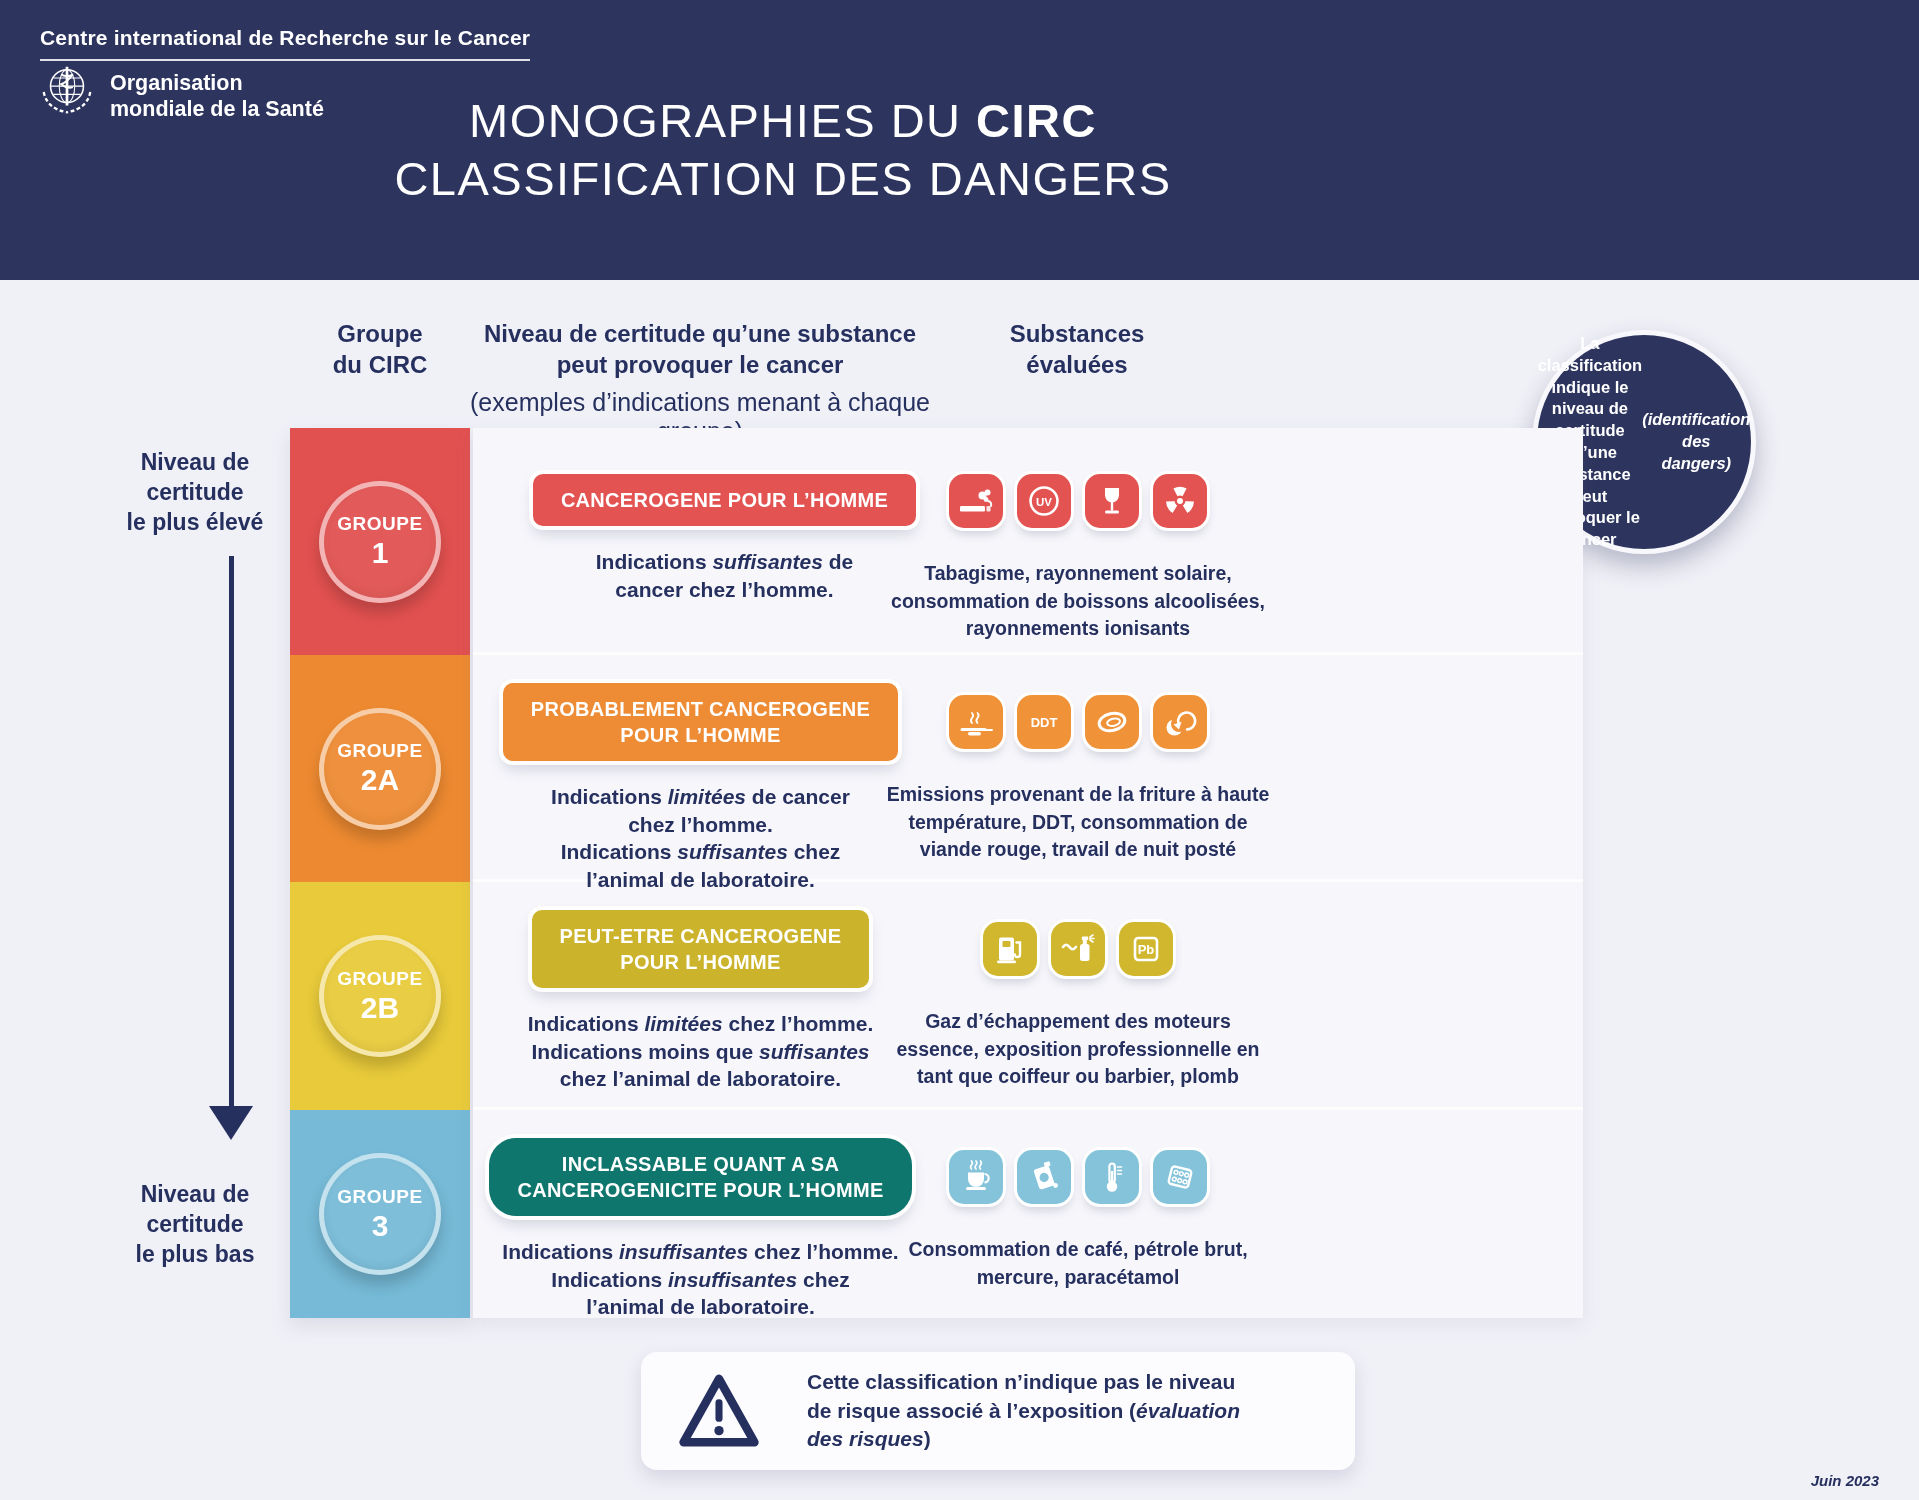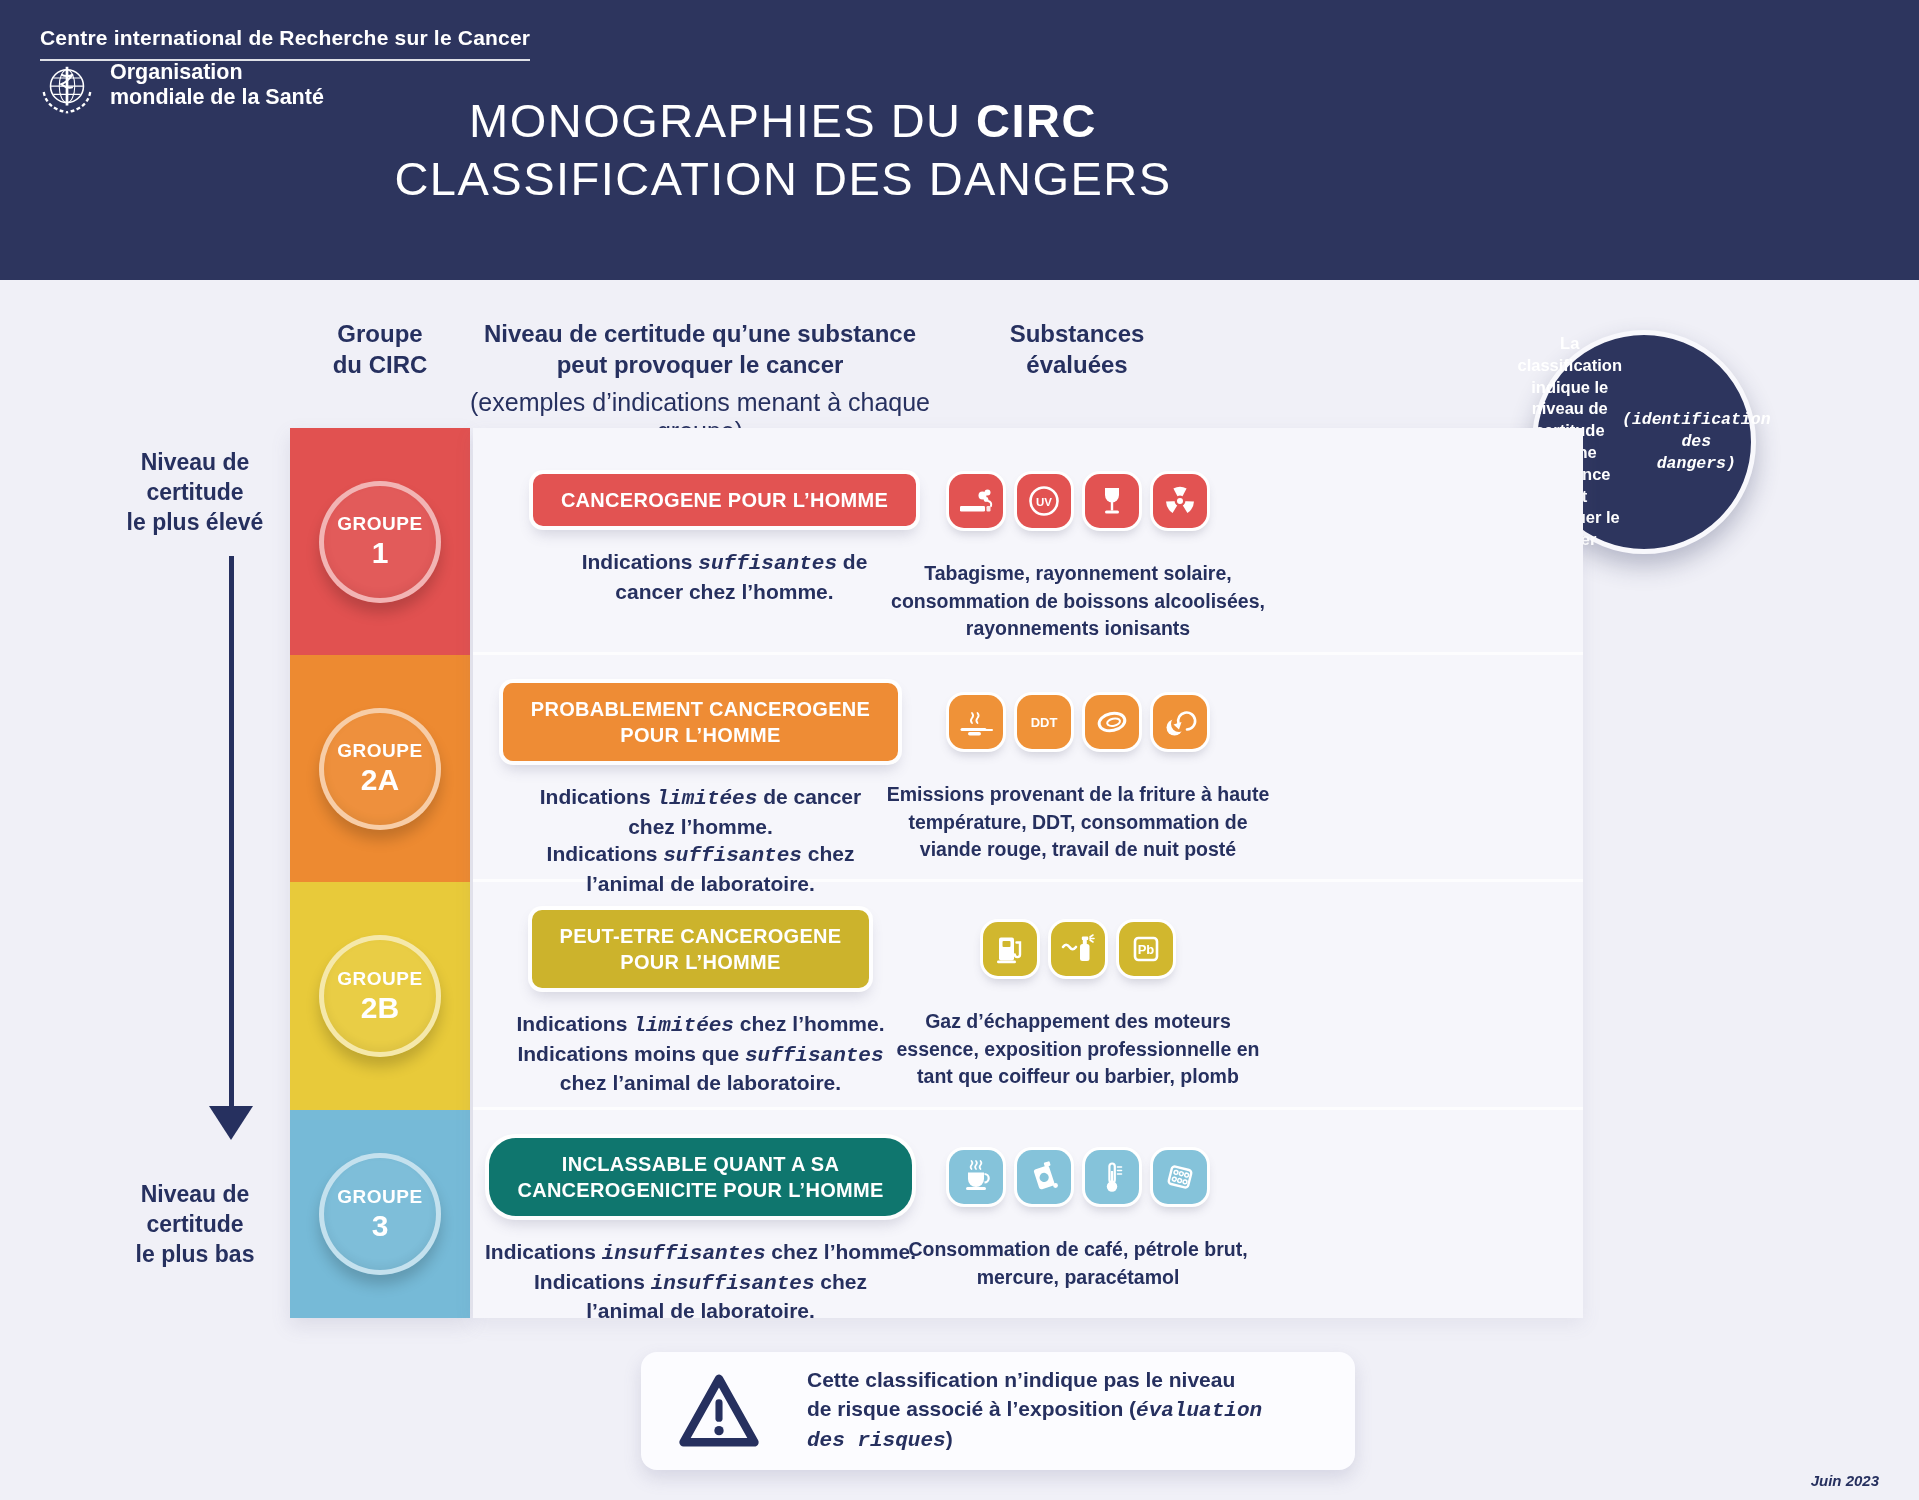"Organisation" .who { align-items: flex-start -> flex-end }
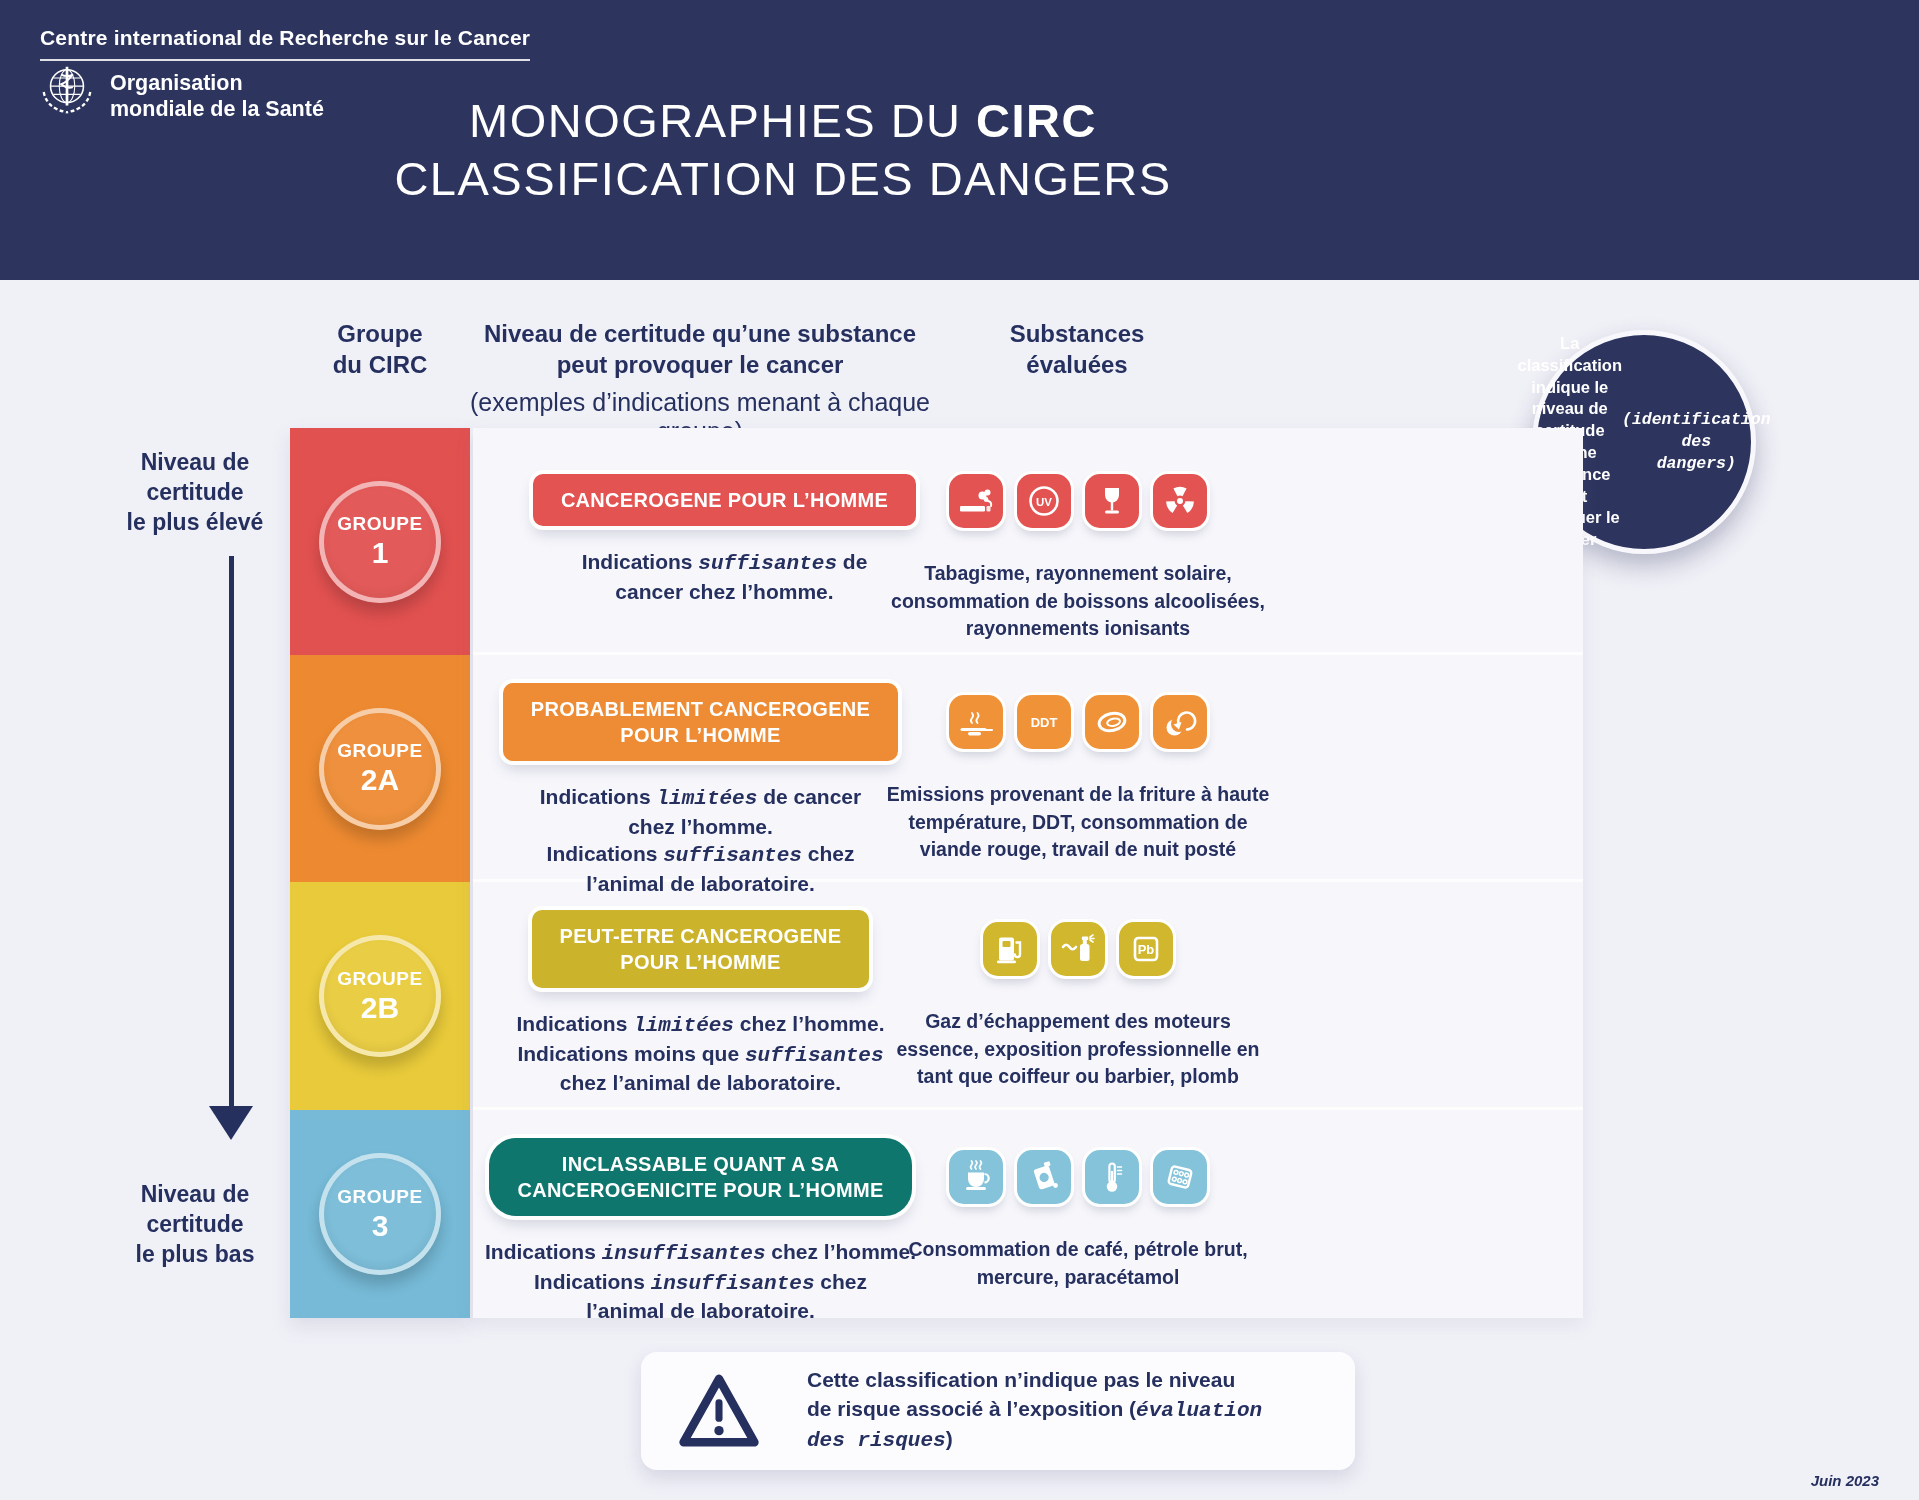"(identification des" .it { font-family: Liberation Mono, monospace -> none }
